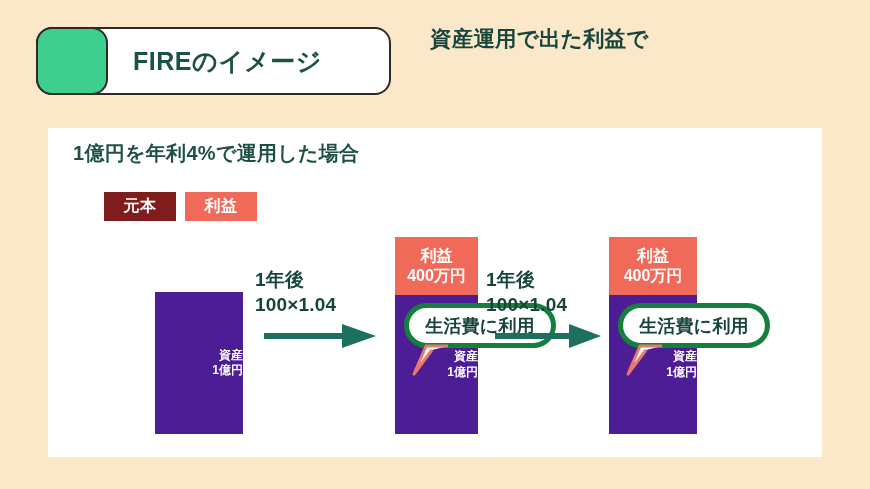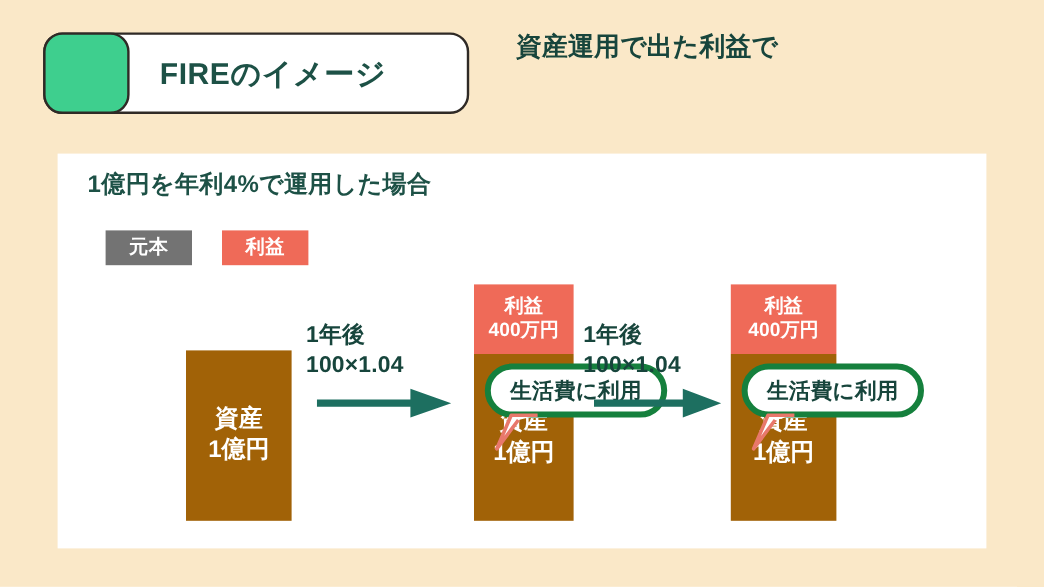"元本" #legend-chip-principal { background: #737373 -> #7f1d1d; left: 40px -> 56px }
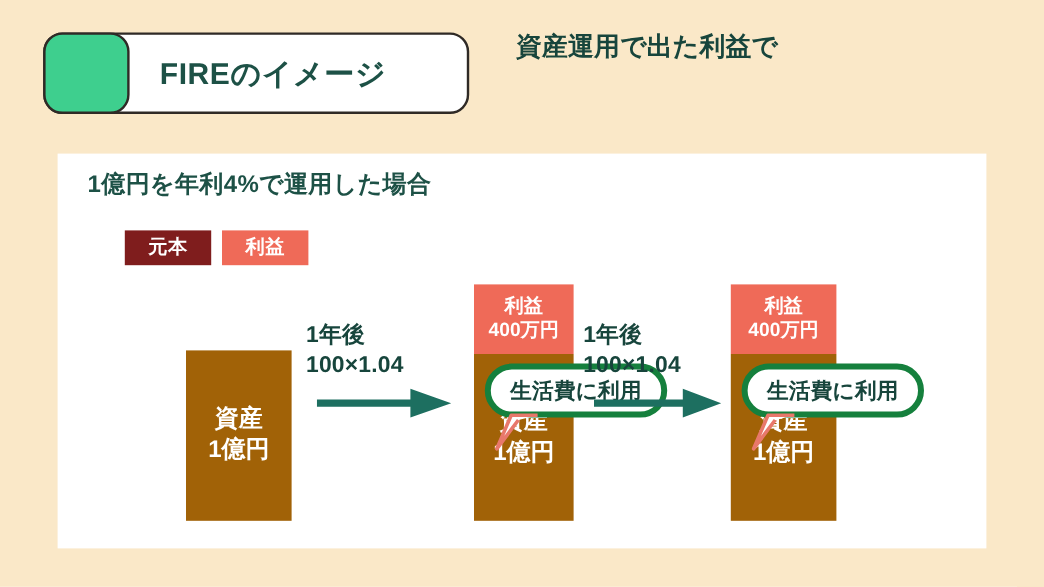"資産" .seg-principal { align-items: none -> flex-end; background: #a16207 -> #4c1d95; font-size: 20px -> 12px }
